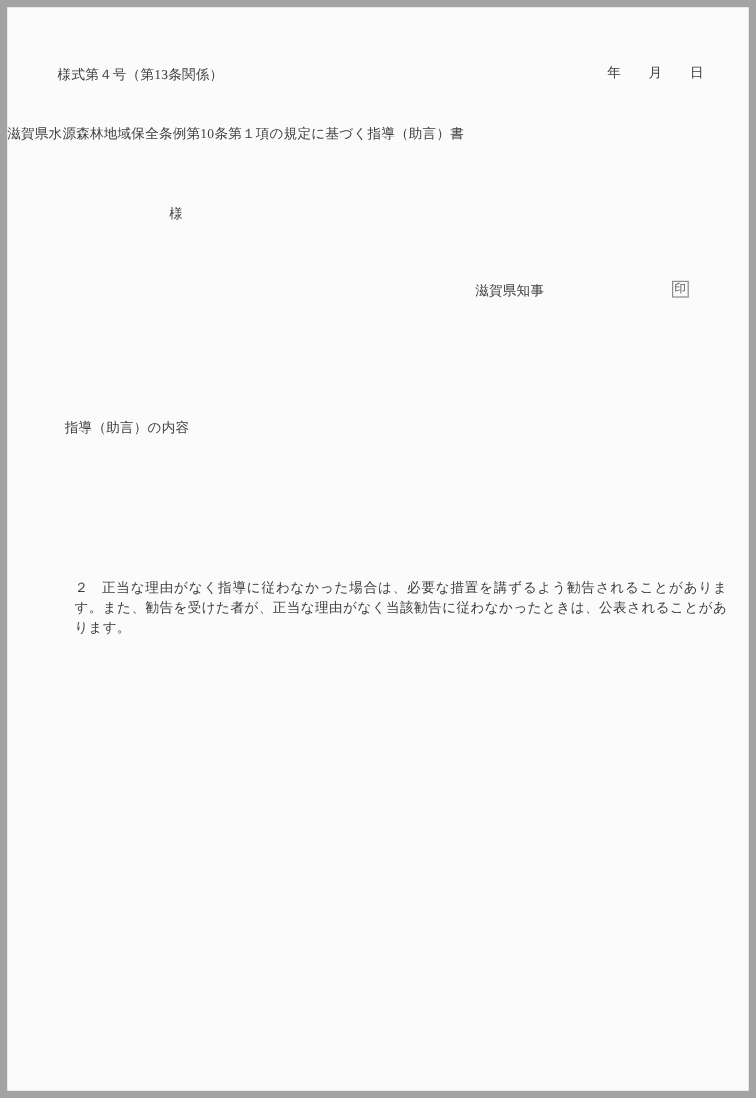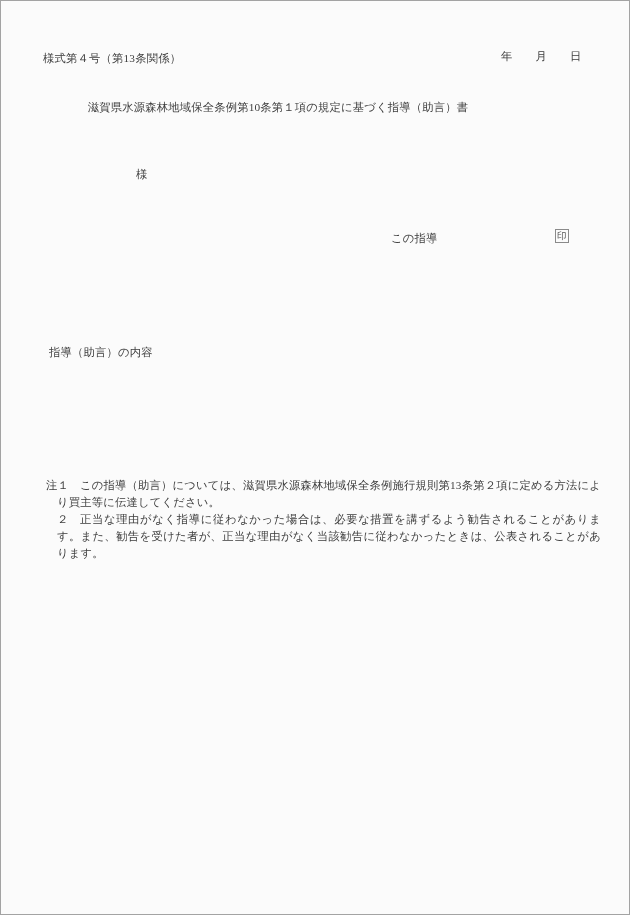"様式第４号（第13条関係）" .page { border: 1px solid #a3a3a3 -> 6px solid #a3a3a3 }
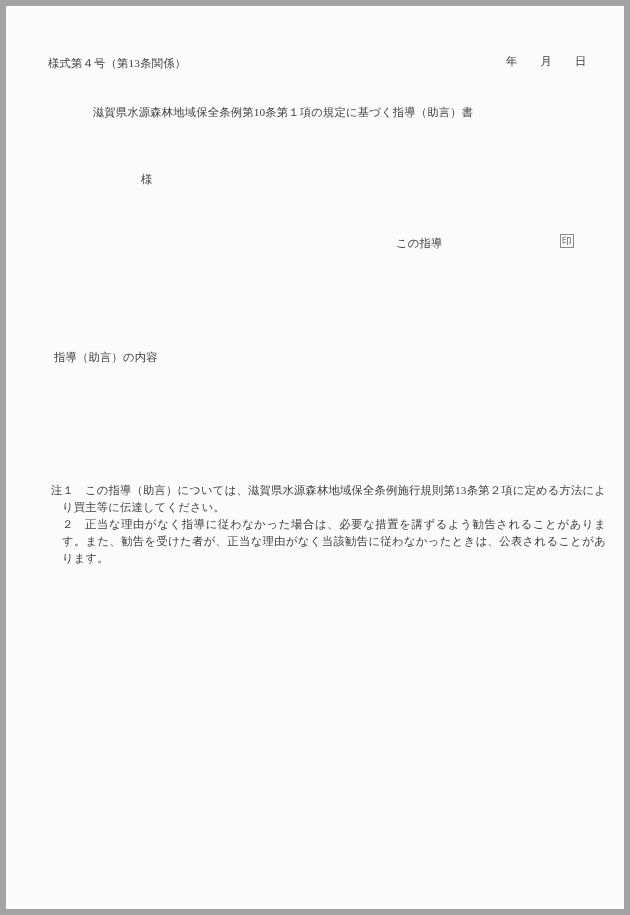"滋賀県水源森林地域保全条例第10条第１項の規定に基づく指導（助言）書" .doc-title { left: 10px -> 0; text-align: center -> left }
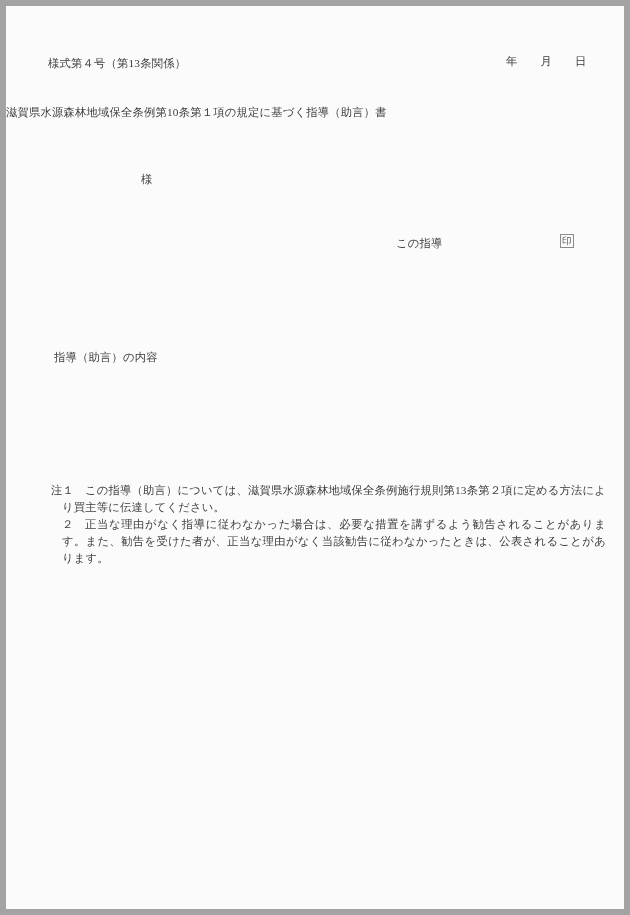"この指導" div.abs { text: この指導 -> 滋賀県知事 }
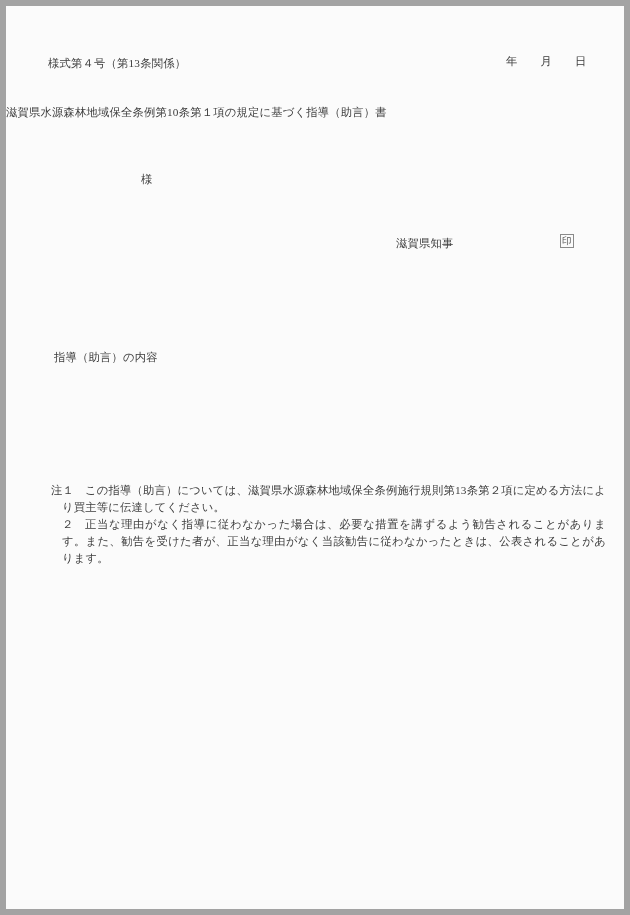"注１" div.note { html: <div> <span>注１</span><span>この指導（助言）については、滋賀県水源森林地域保全条例施行規則第13条第２項に定める方法により買主等に伝達してください。</span> </div> -> none }
